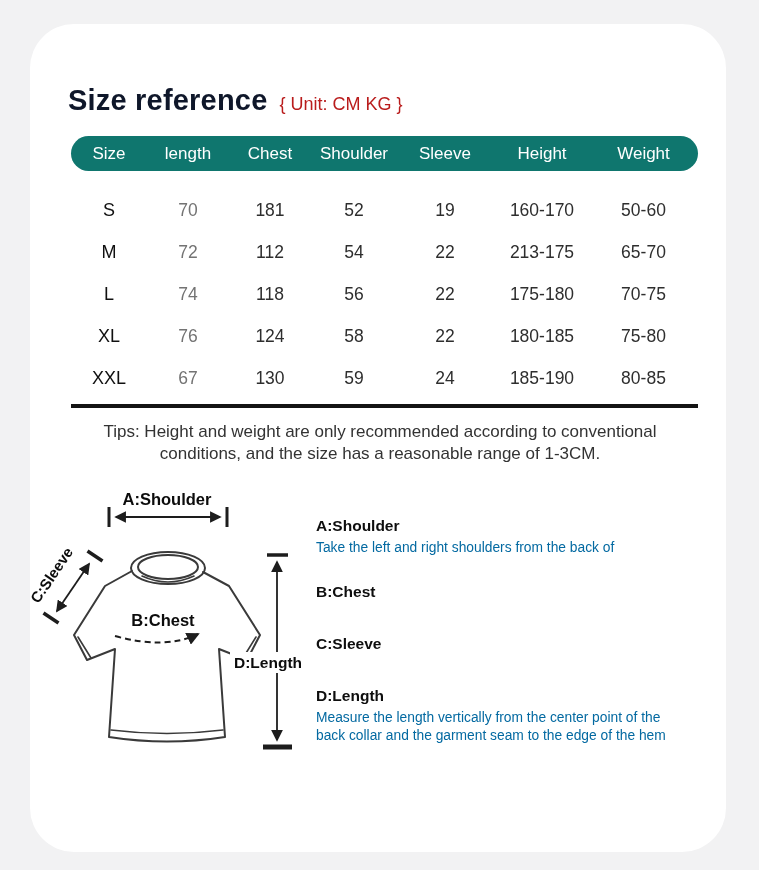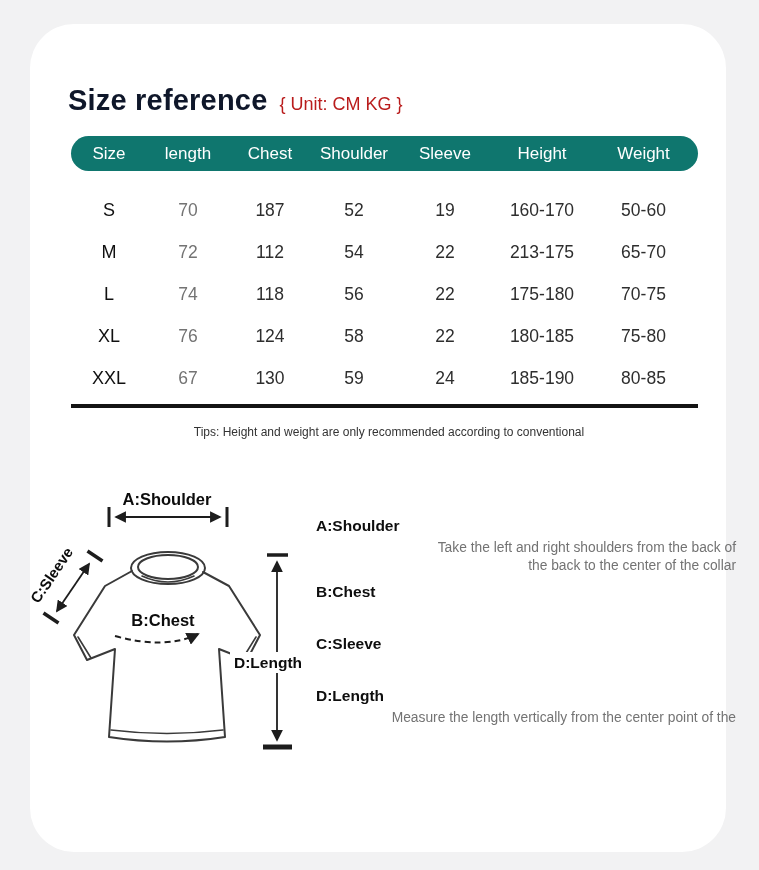"187" div.tcell { text: 187 -> 181 }
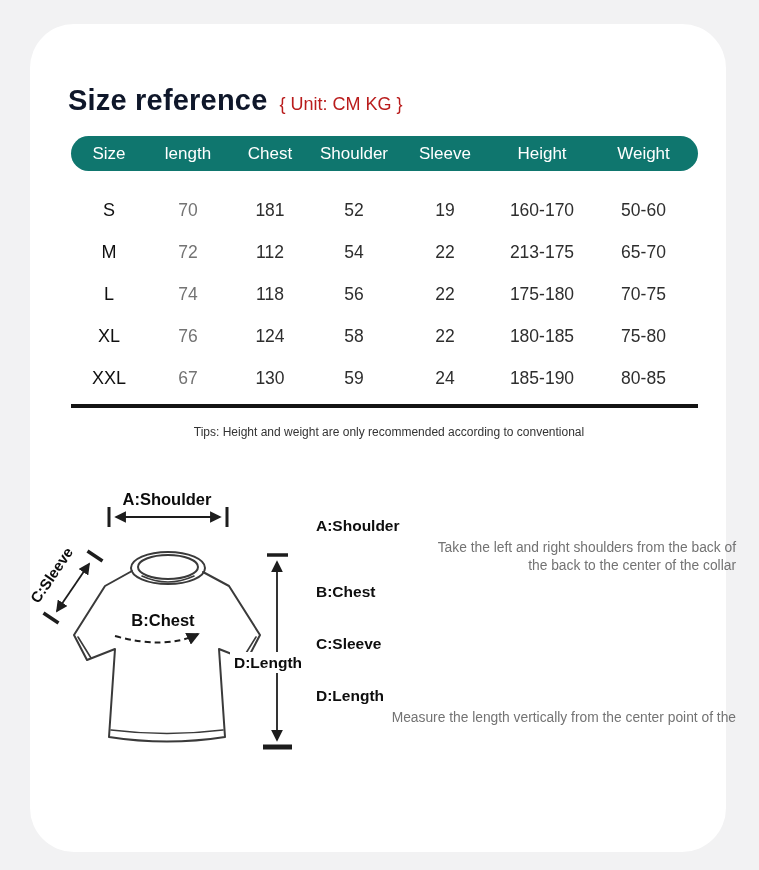"Tips: Height and weight are" .tips { font-size: 12px -> 17px; left: 64px -> 55px }
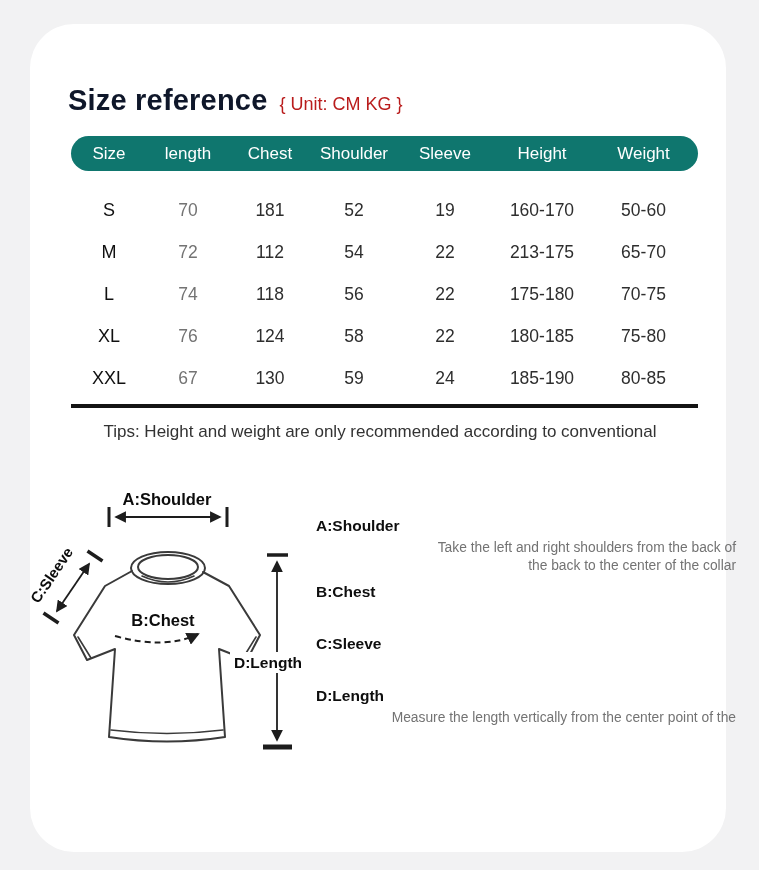"conditions, and the size has" div { html: none -> <div>conditions, and the size has a reasonable range of 1-3CM.</div> }
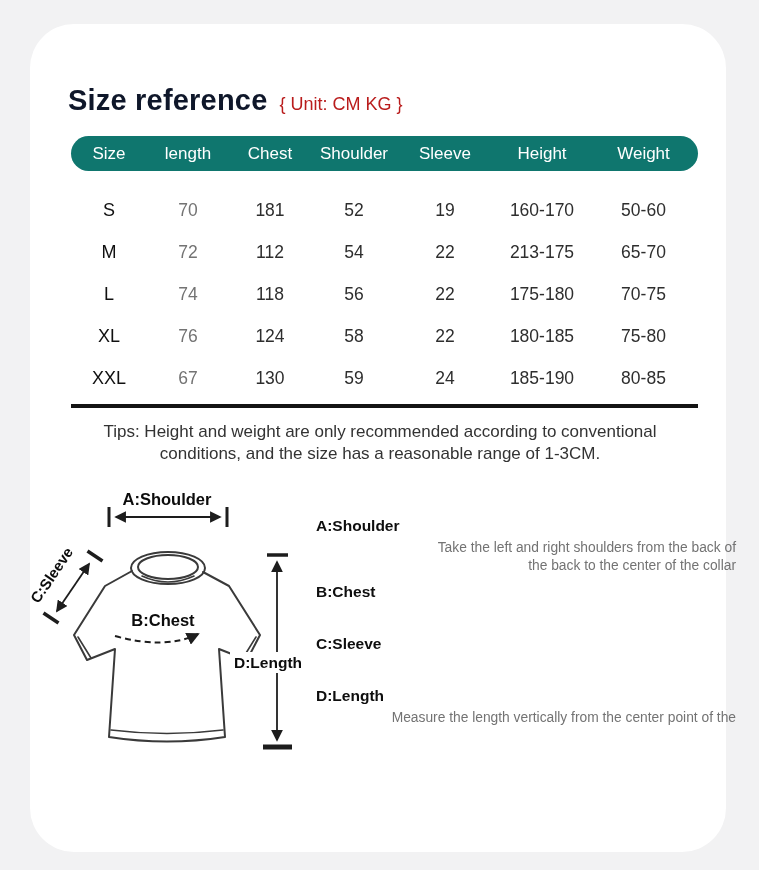"Take the left and right" .sec .sec-line { color: #737373 -> #0369a1; text-align: right -> none }
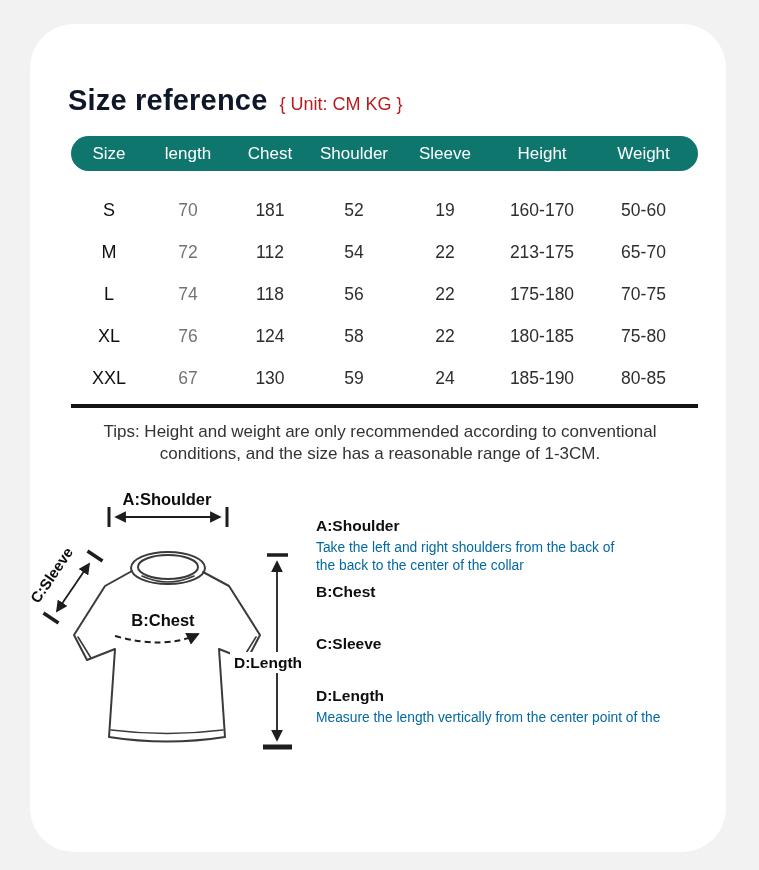"the back to the center" div.sec-line { html: <div>the back to the center of the collar</div> -> none }
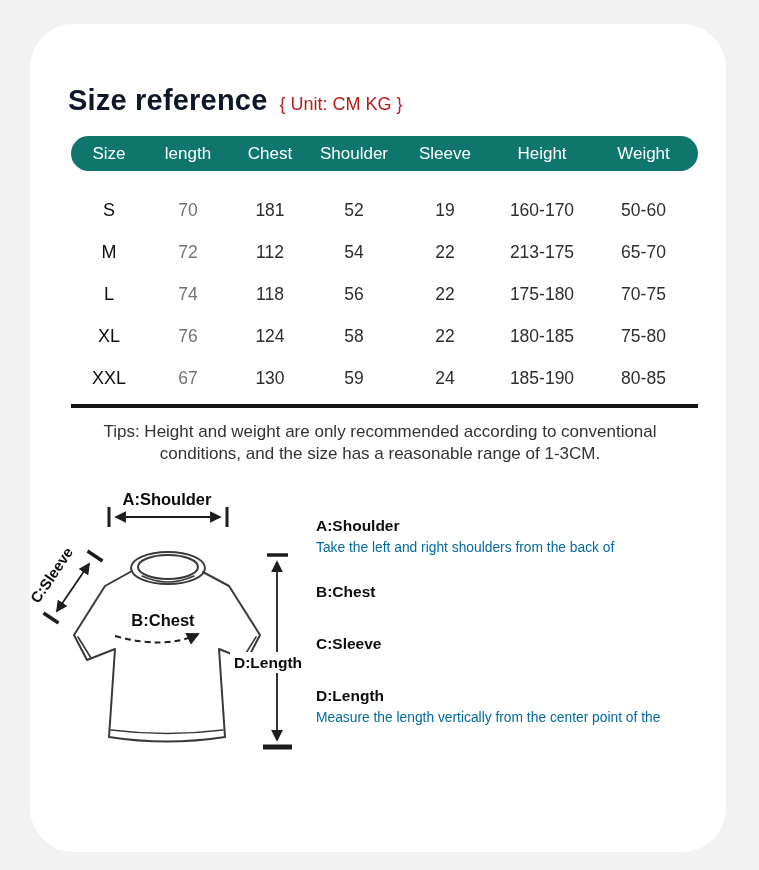"back collar and the garment" div.sec-line { html: none -> <div>back collar and the garment seam to the edge of the hem</div> }
